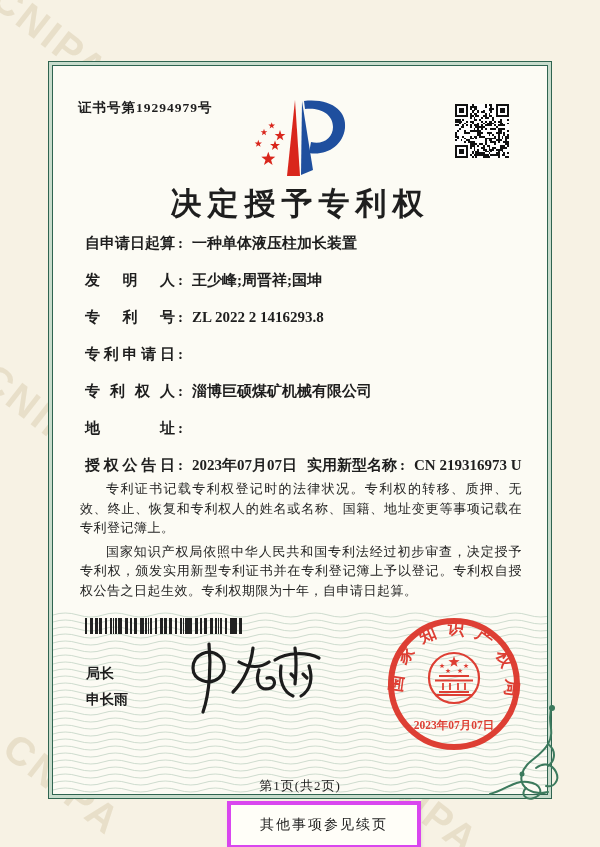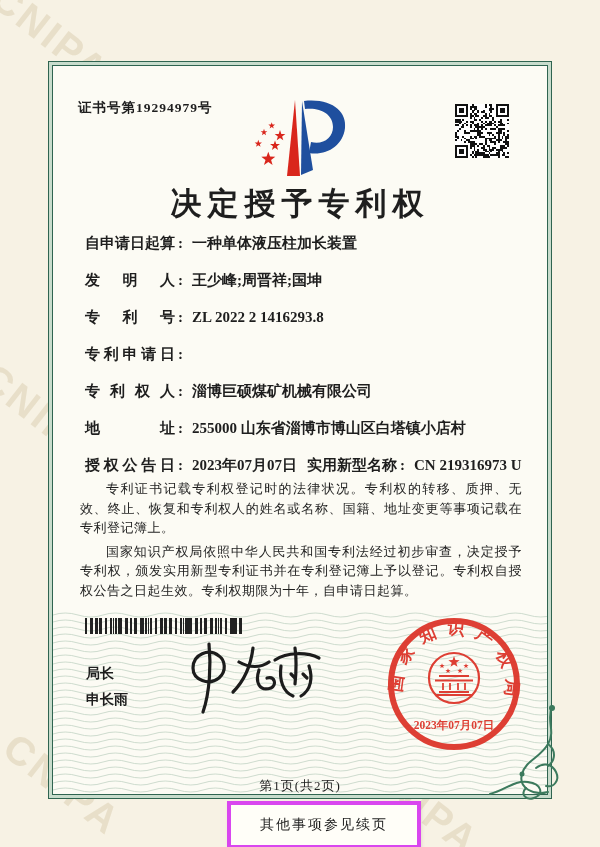"255000 山东省淄博市博山区白塔镇小店村" span { html: <span>255000 山东省淄博市博山区白塔镇小店村</span> -> none }
